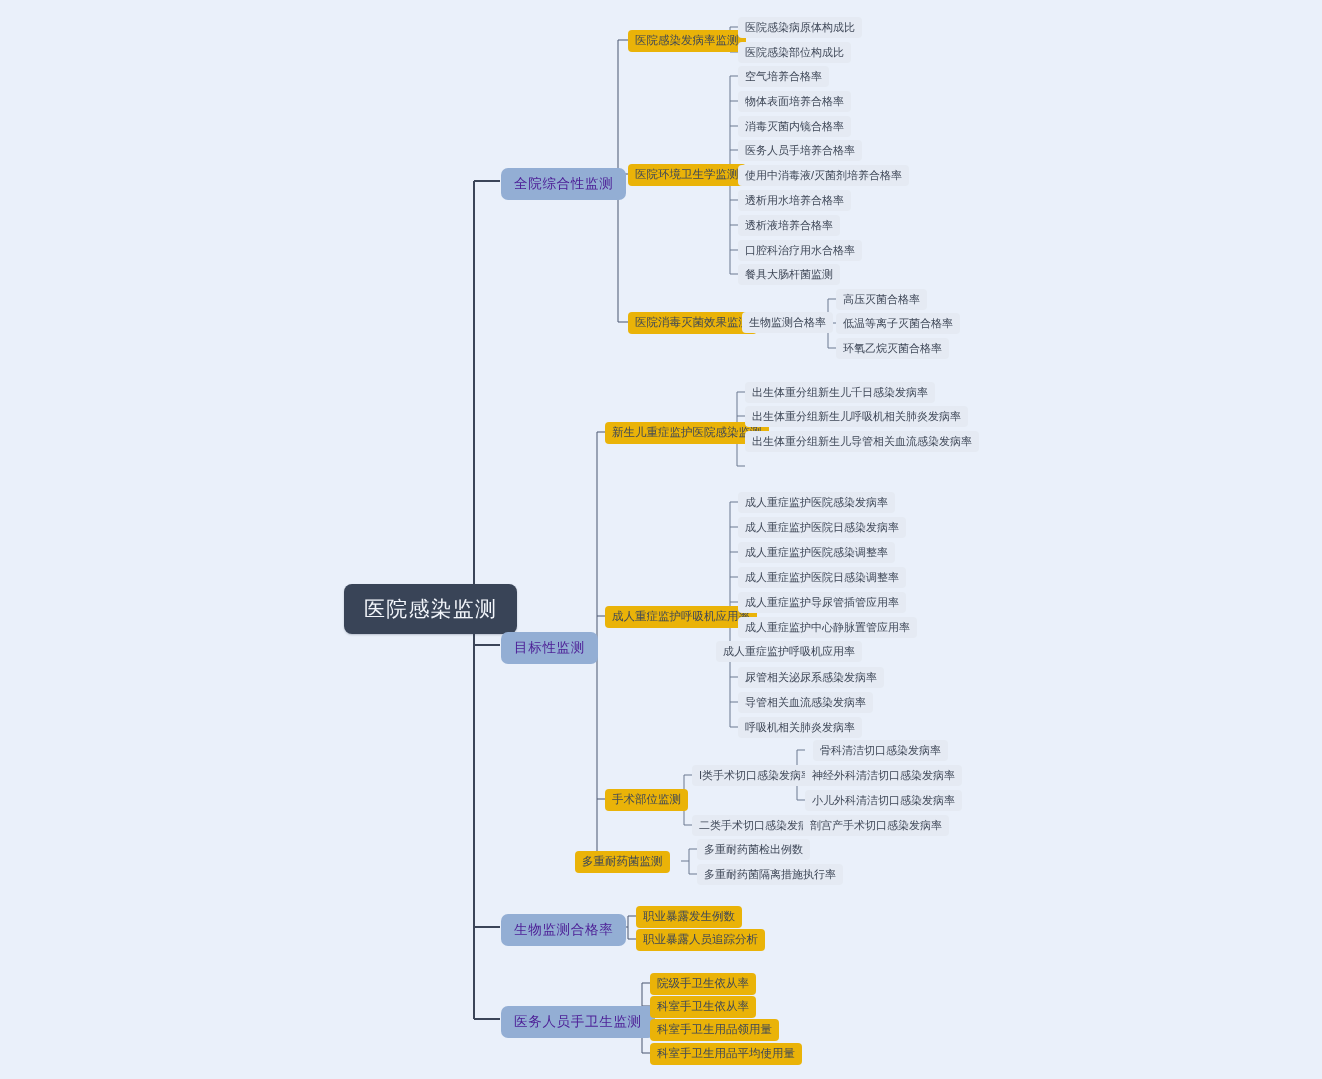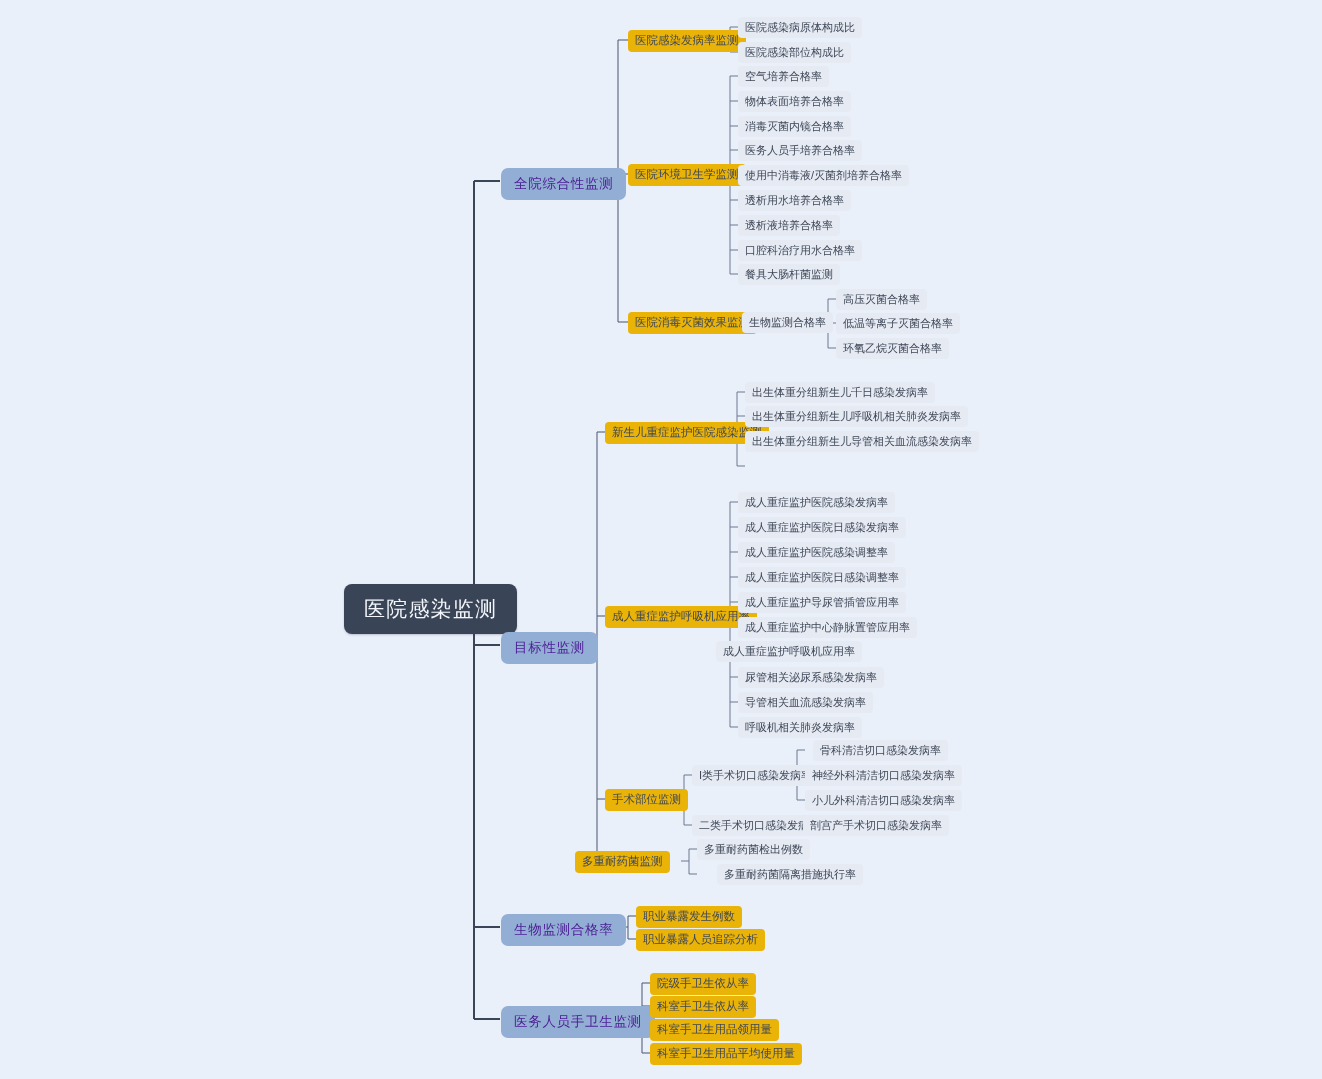"多重耐药菌隔离措施执行率" div.node { left: 717px -> 697px }
